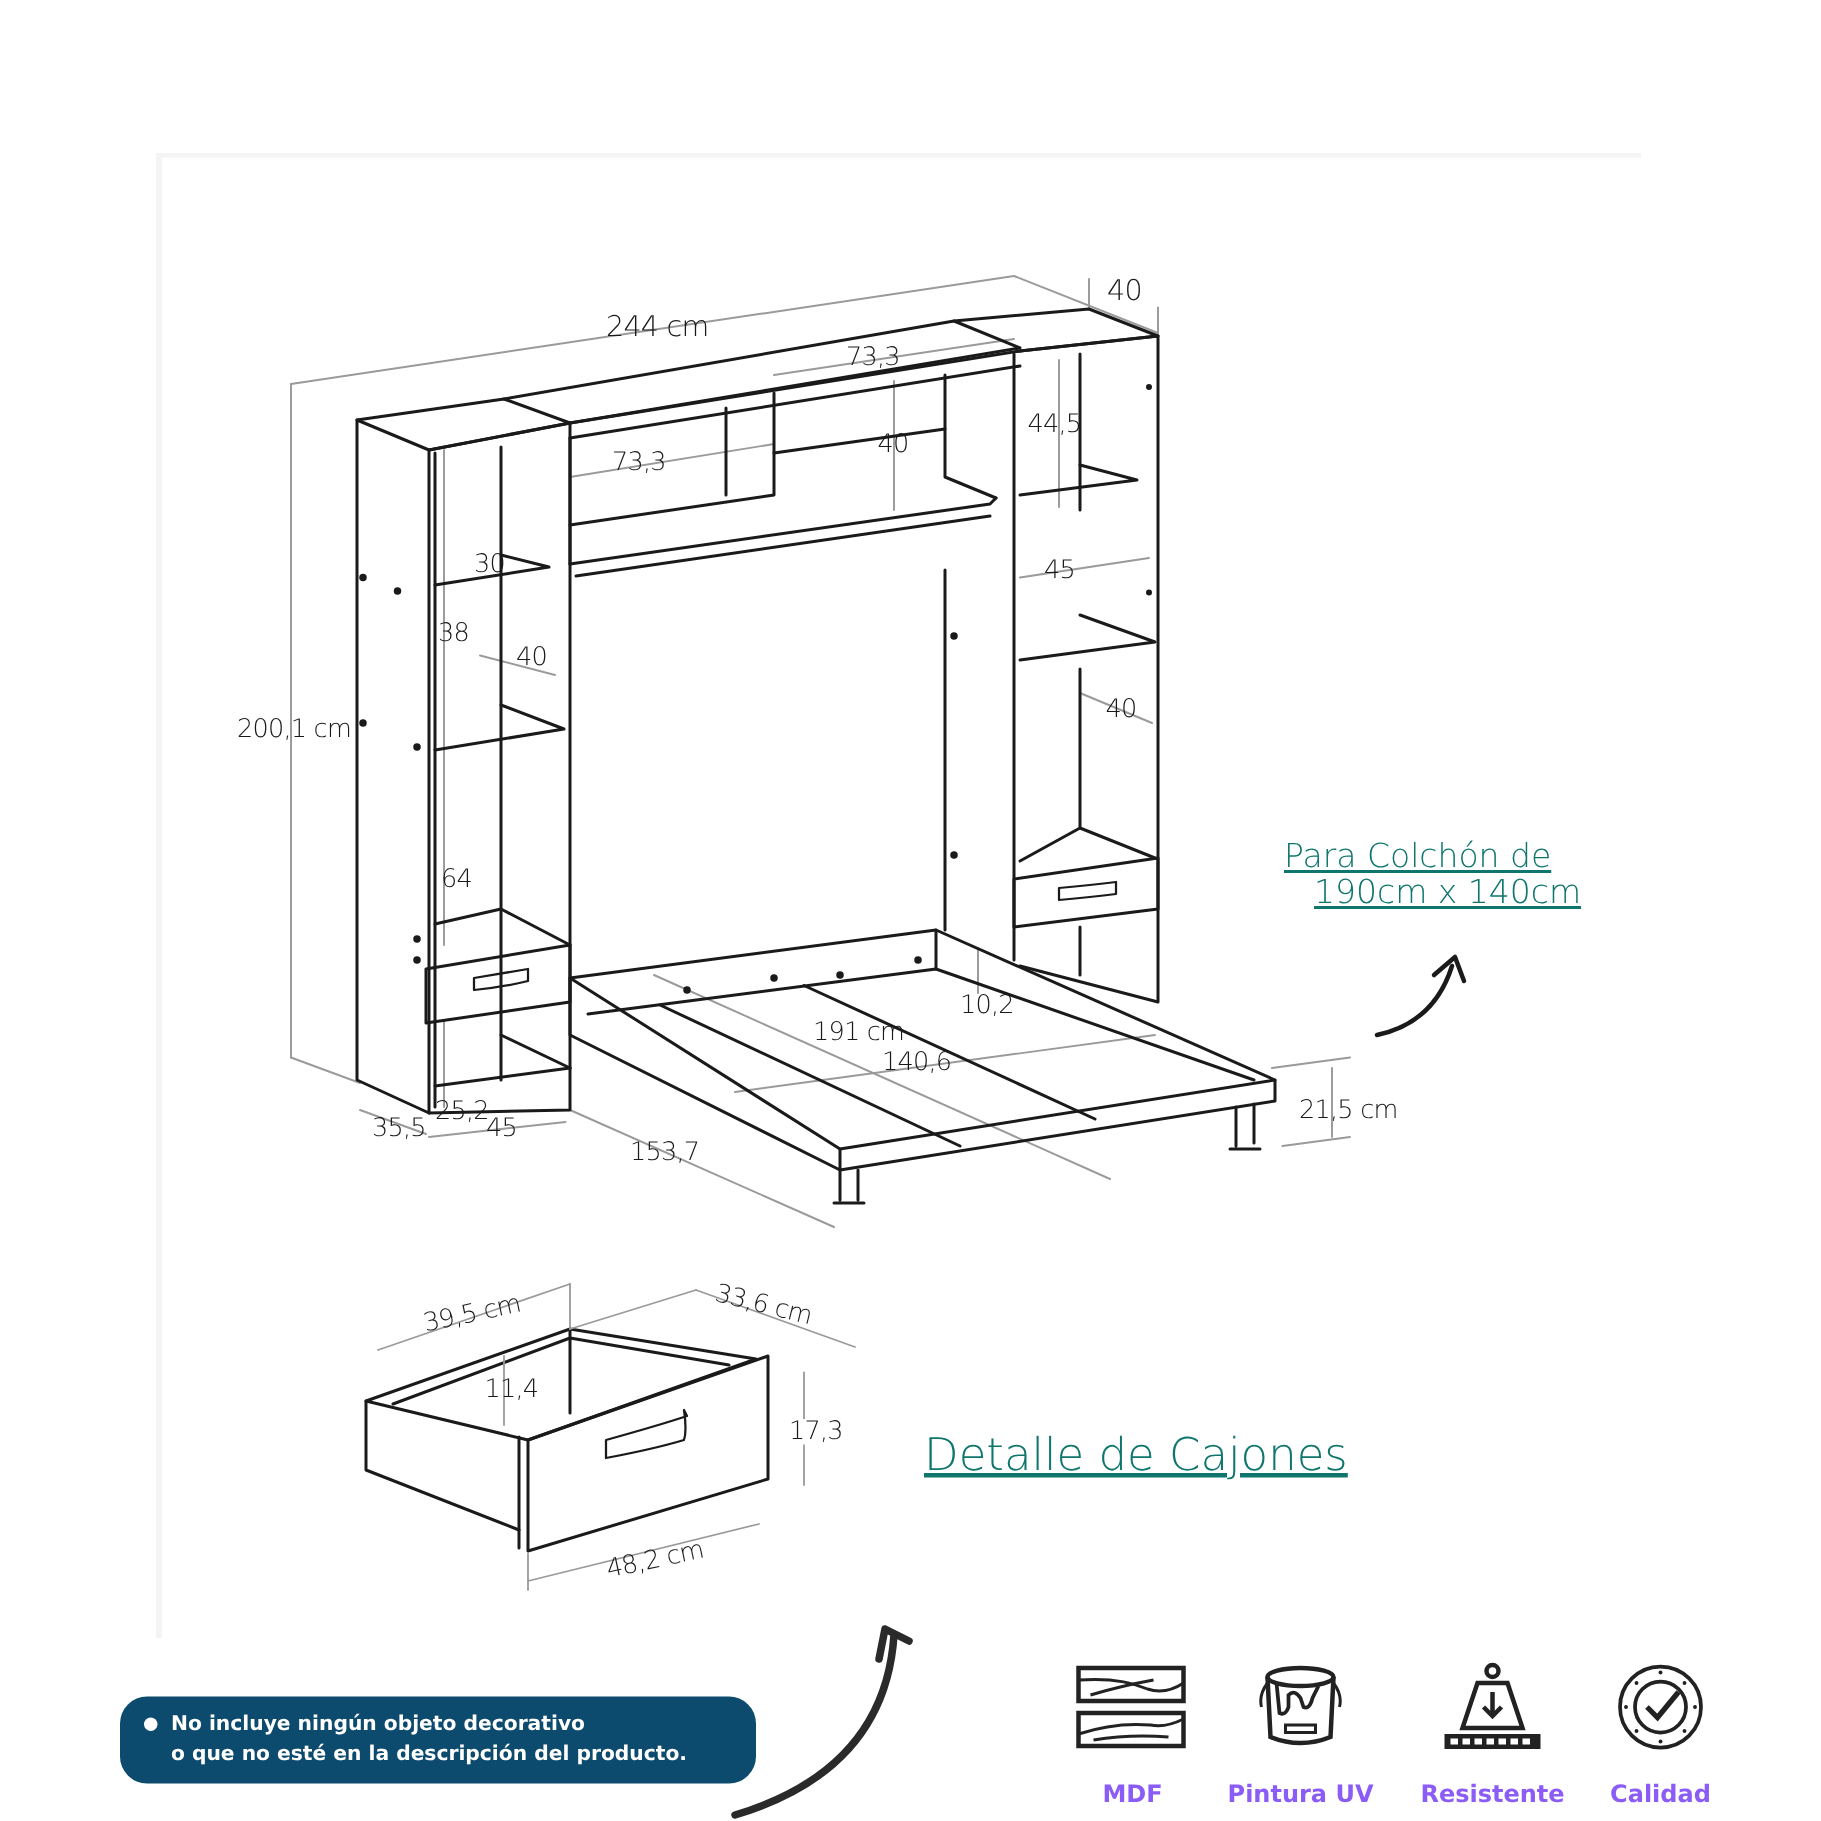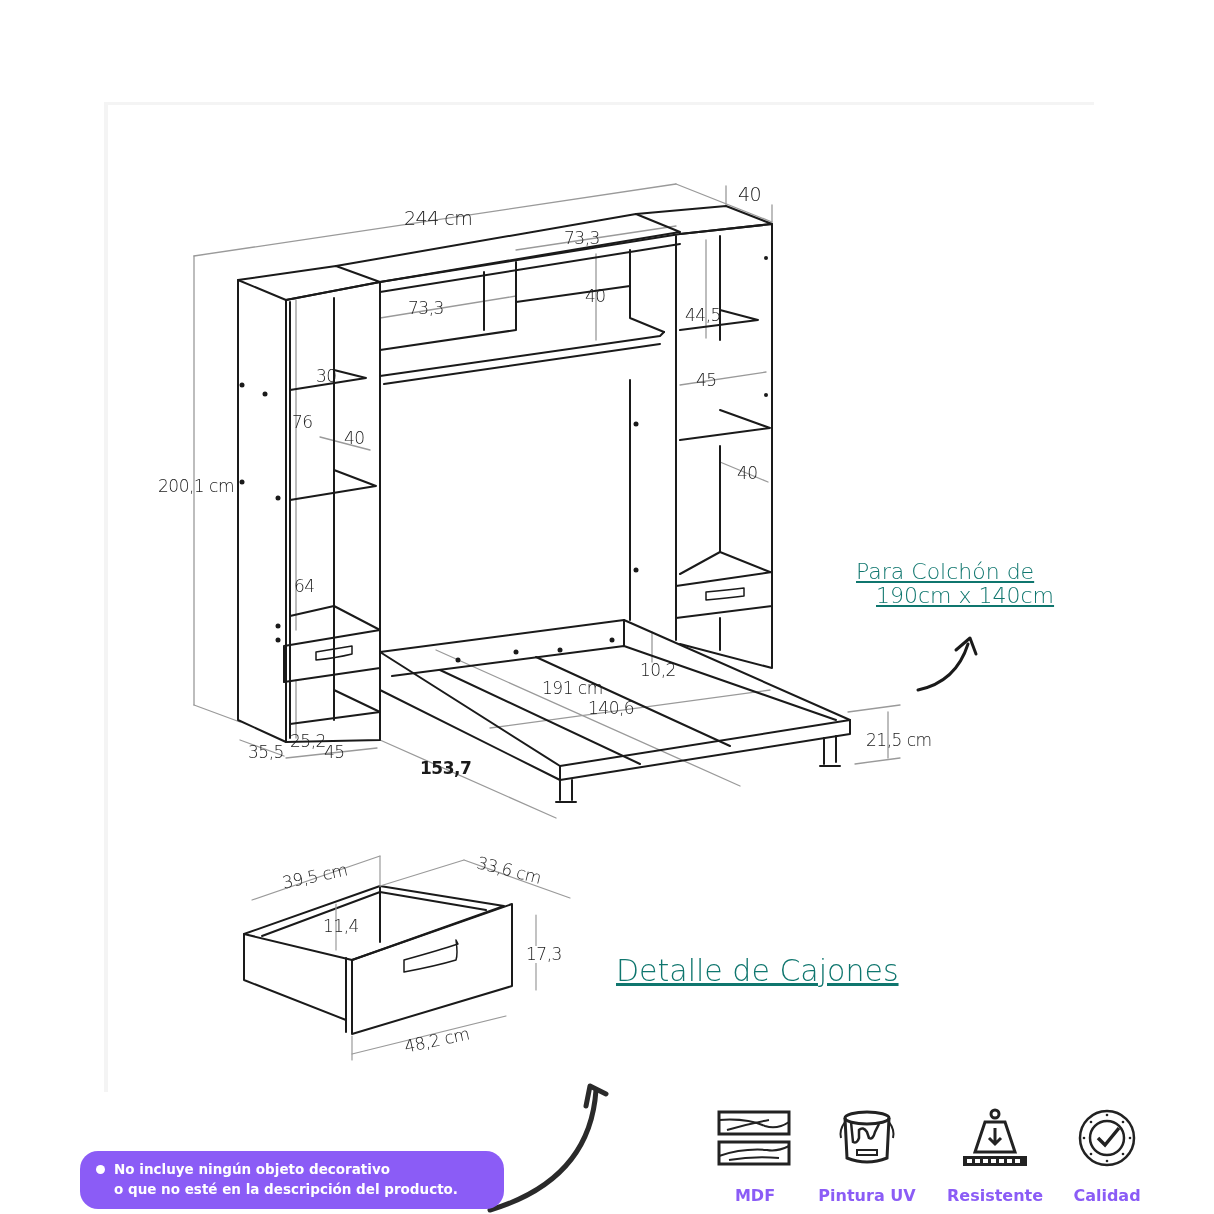"44,5" span.dim { margin-top: 32px -> none }
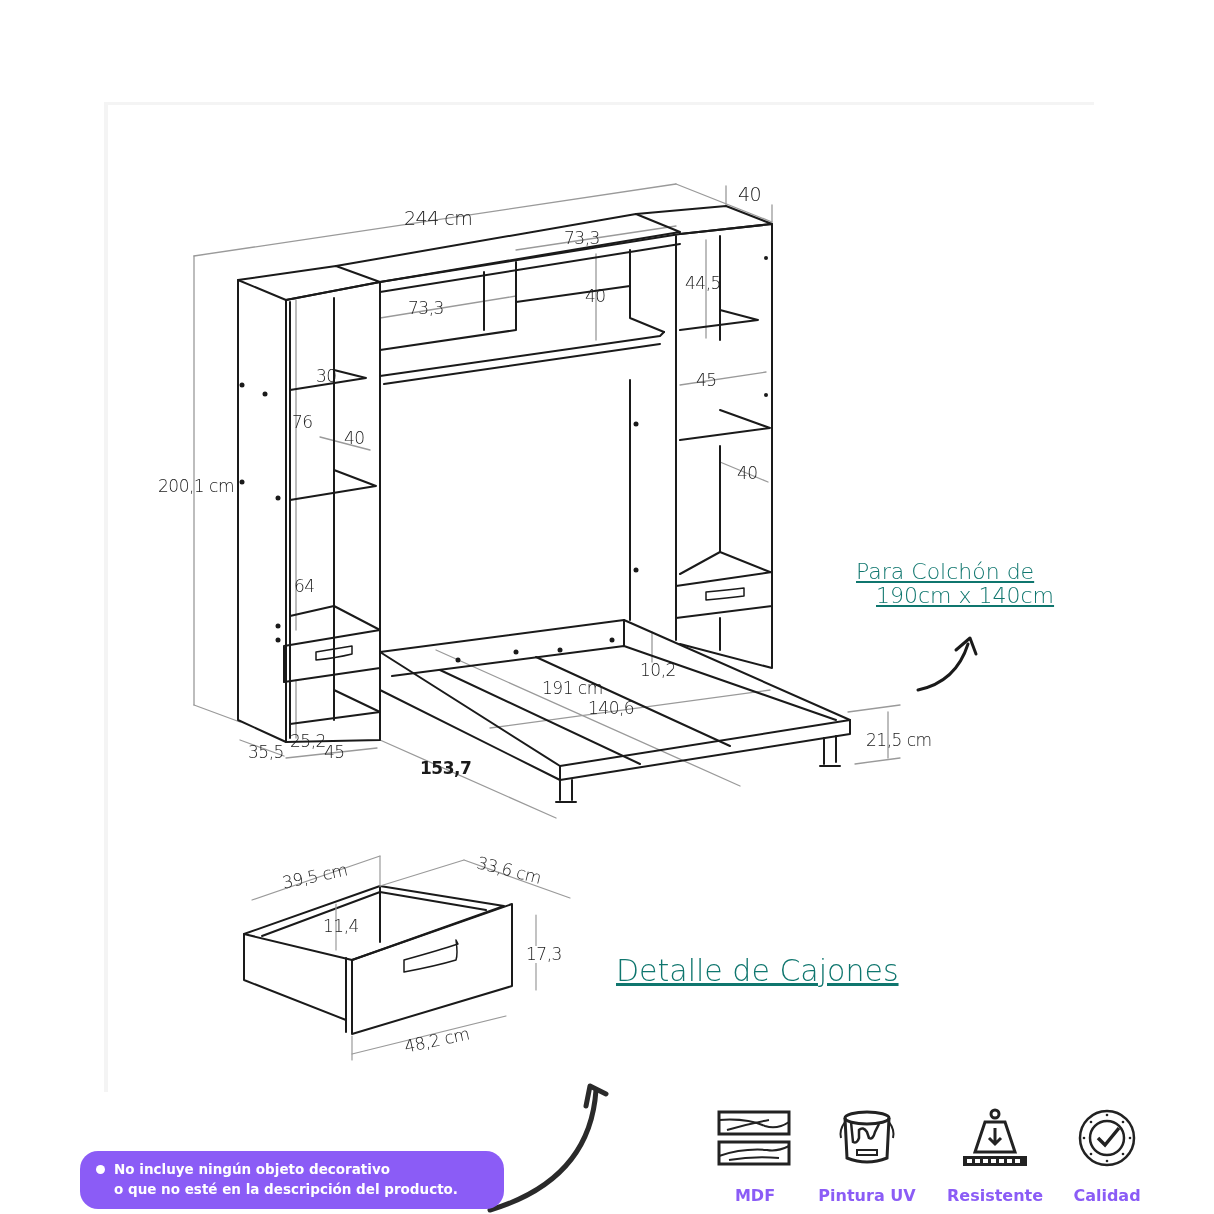"76" span.dim { text: 76 -> 38 }
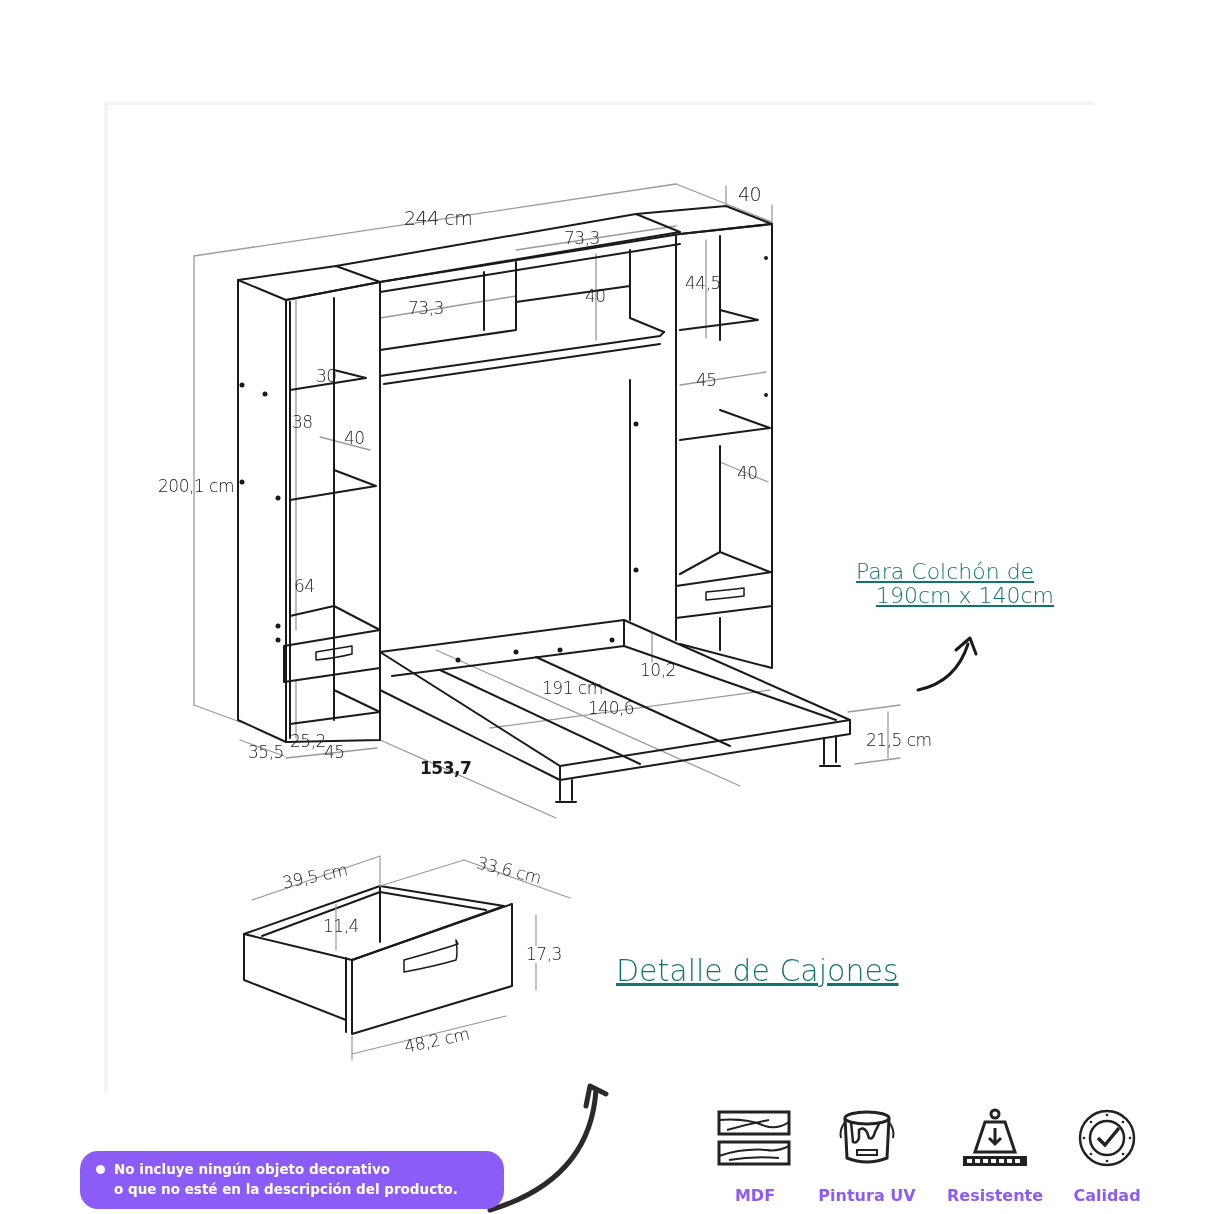"153,7" span.dim { font-weight: bold -> none }
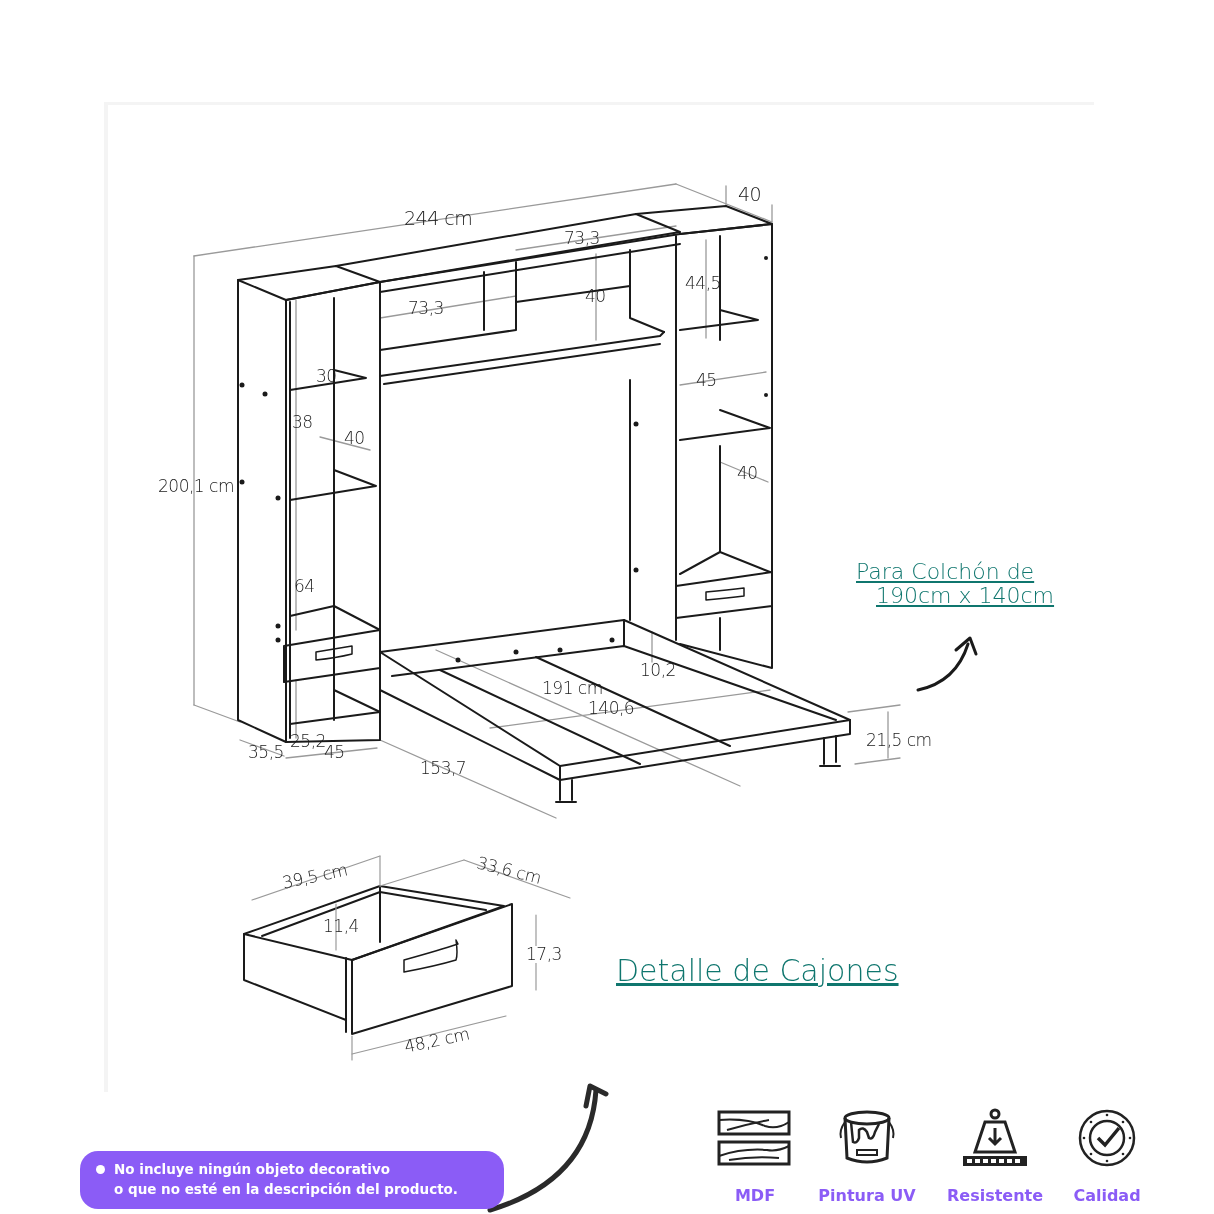"No incluye ningún objeto decorativo" .note { background: #8b5cf6 -> #0c4a6e; margin-top: 20px -> none }
